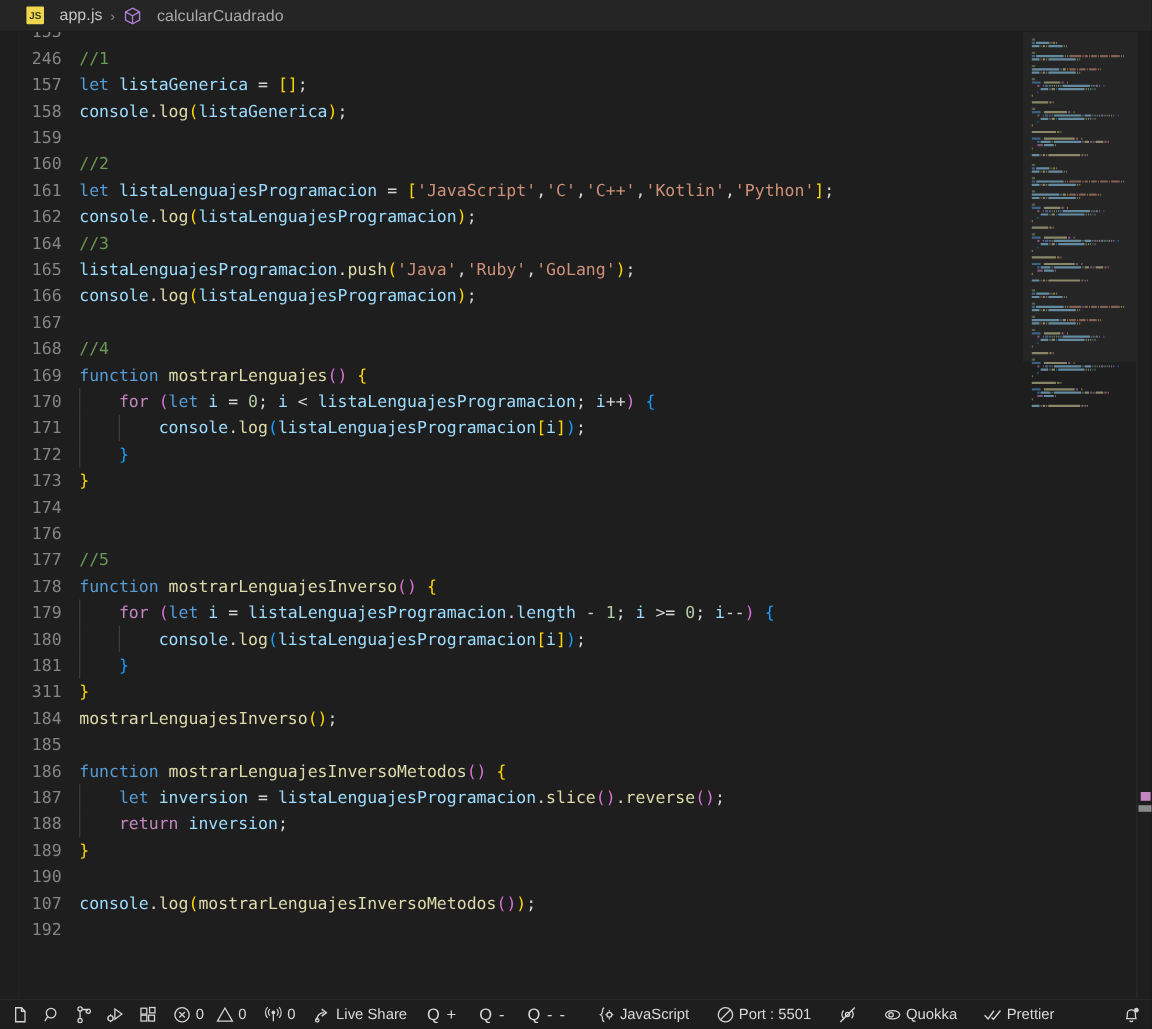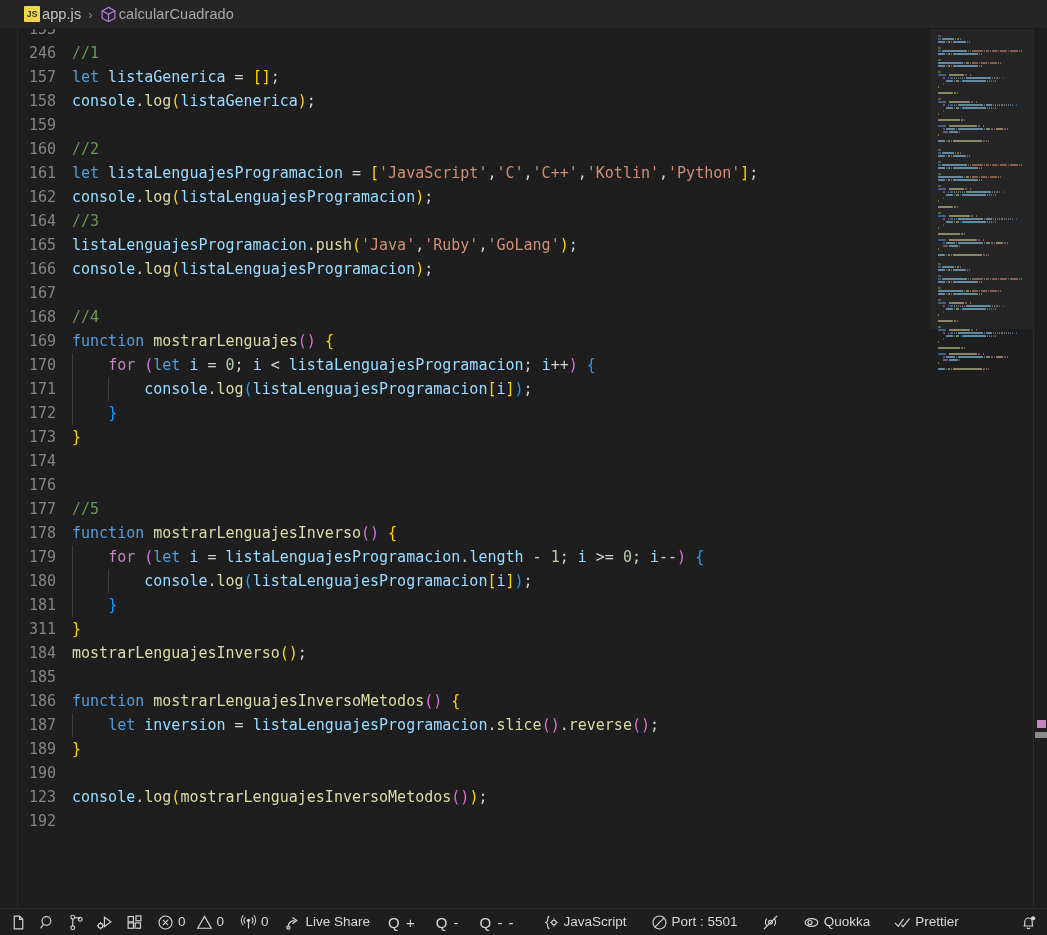"JS" .bc-seg { align-items: center -> flex-end; gap: 2px -> 14px }
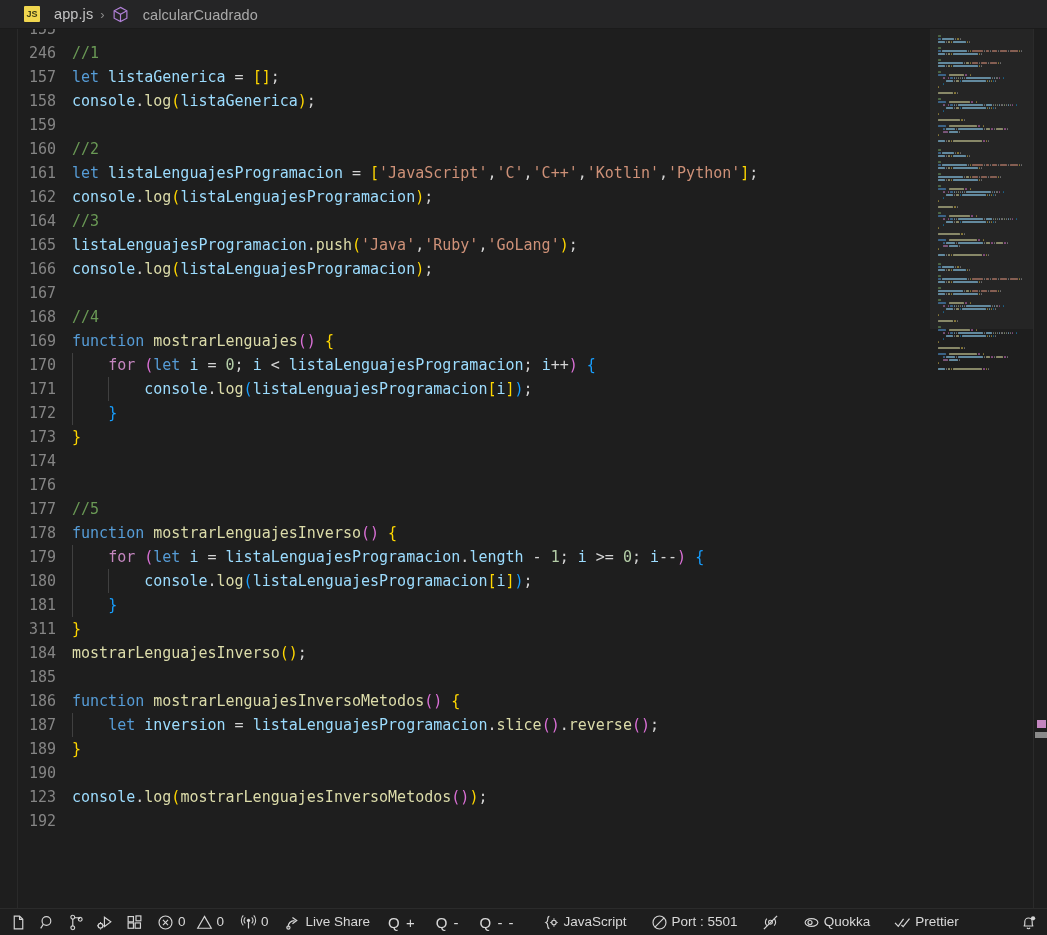"188" div.line { html: none -> <div><span>188</span><span><span> </span><span>return</span><span> inversion</span><span>;</span><span></span></span></div> }
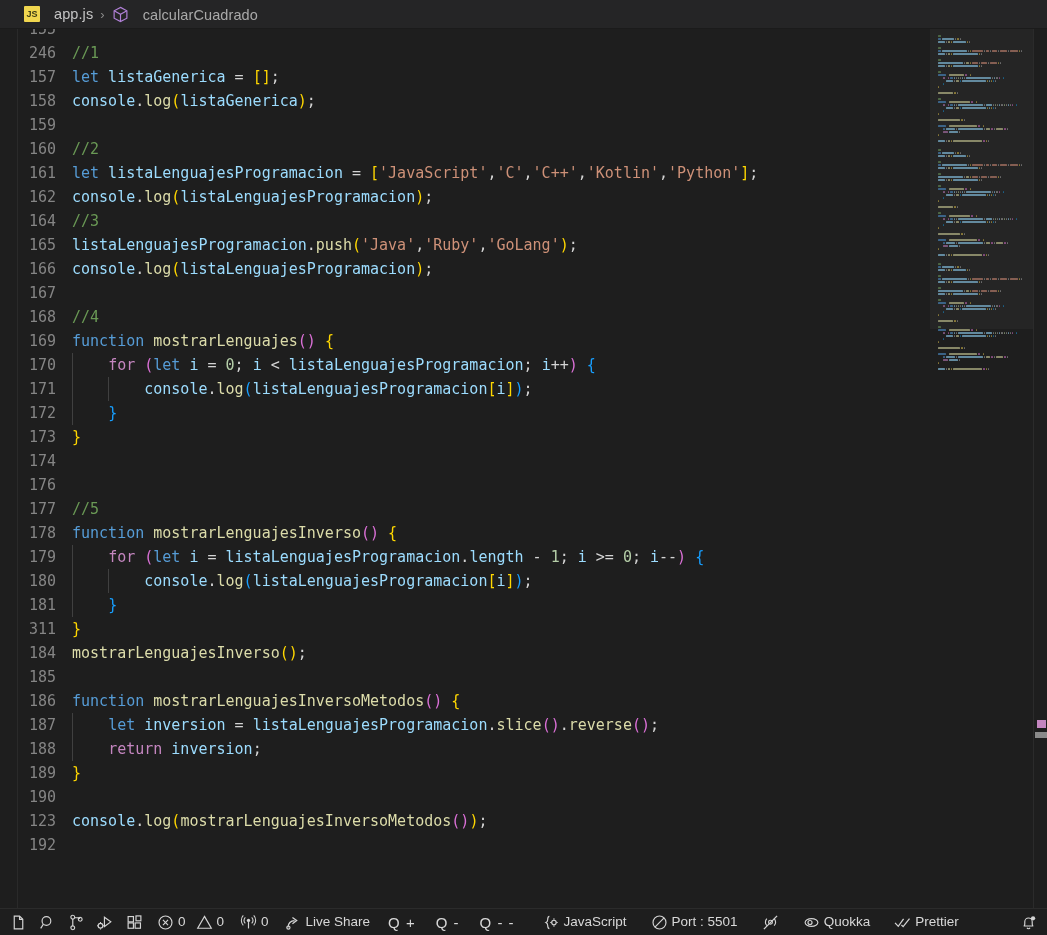"123" span.ln { text: 123 -> 107 }
